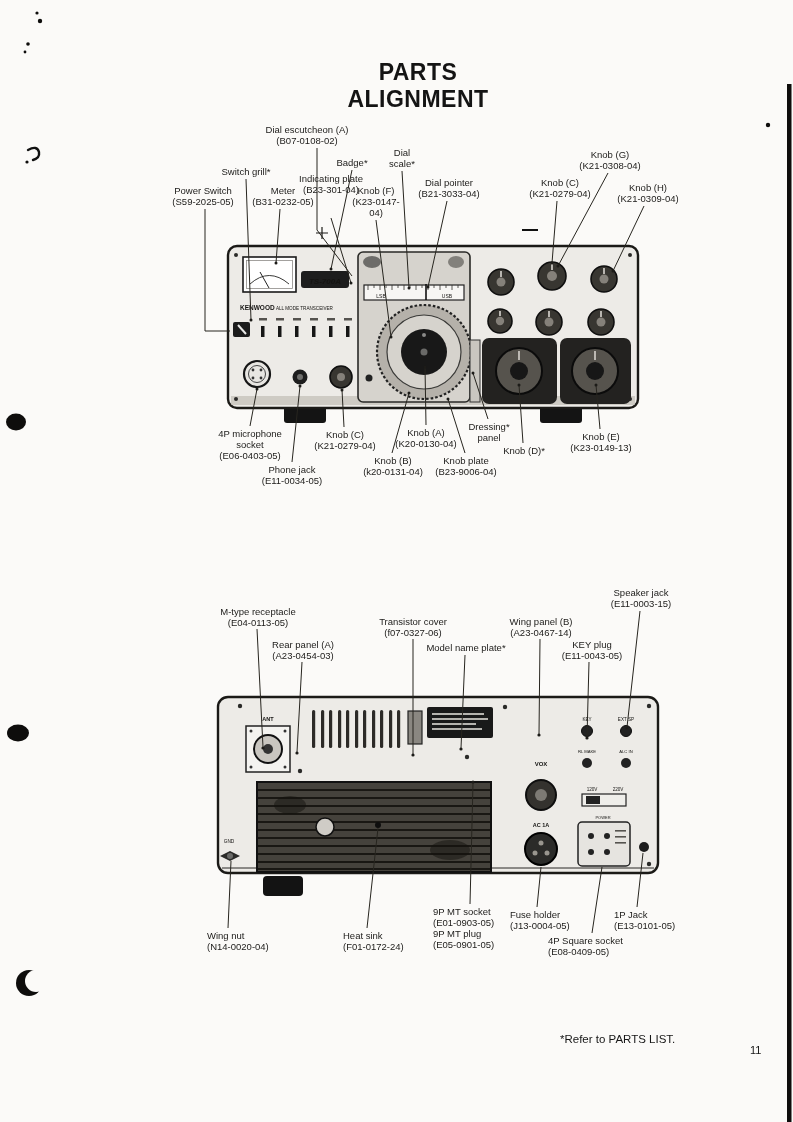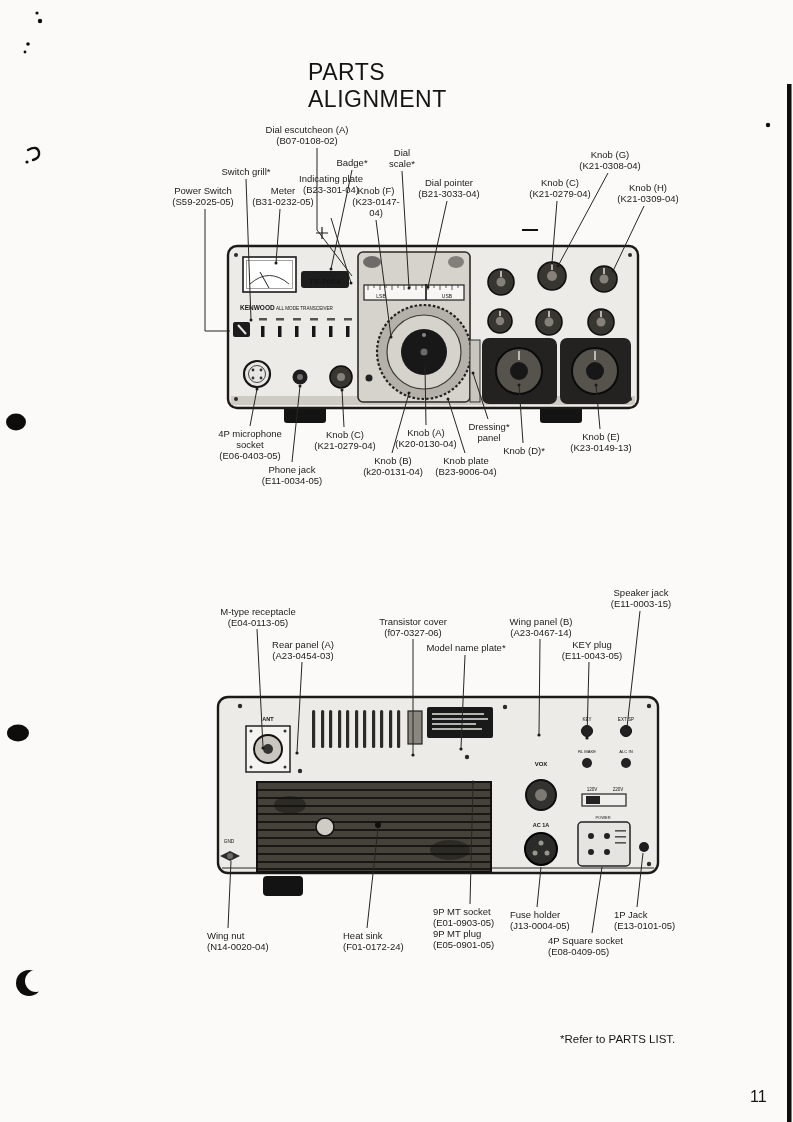"PARTS ALIGNMENT" .title { font-weight: 400 -> 700; text-align: none -> center }
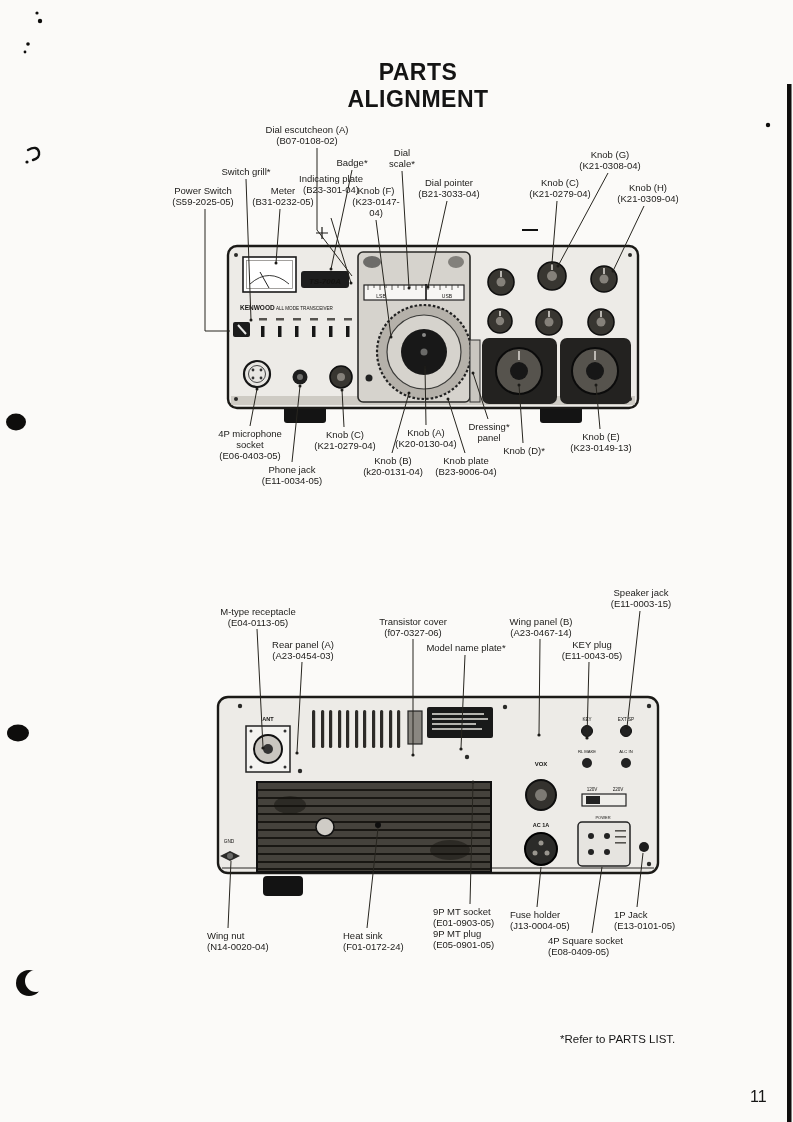"11" .pagenum { font-size: 16px -> 11px; top: 1088px -> 1044px }
